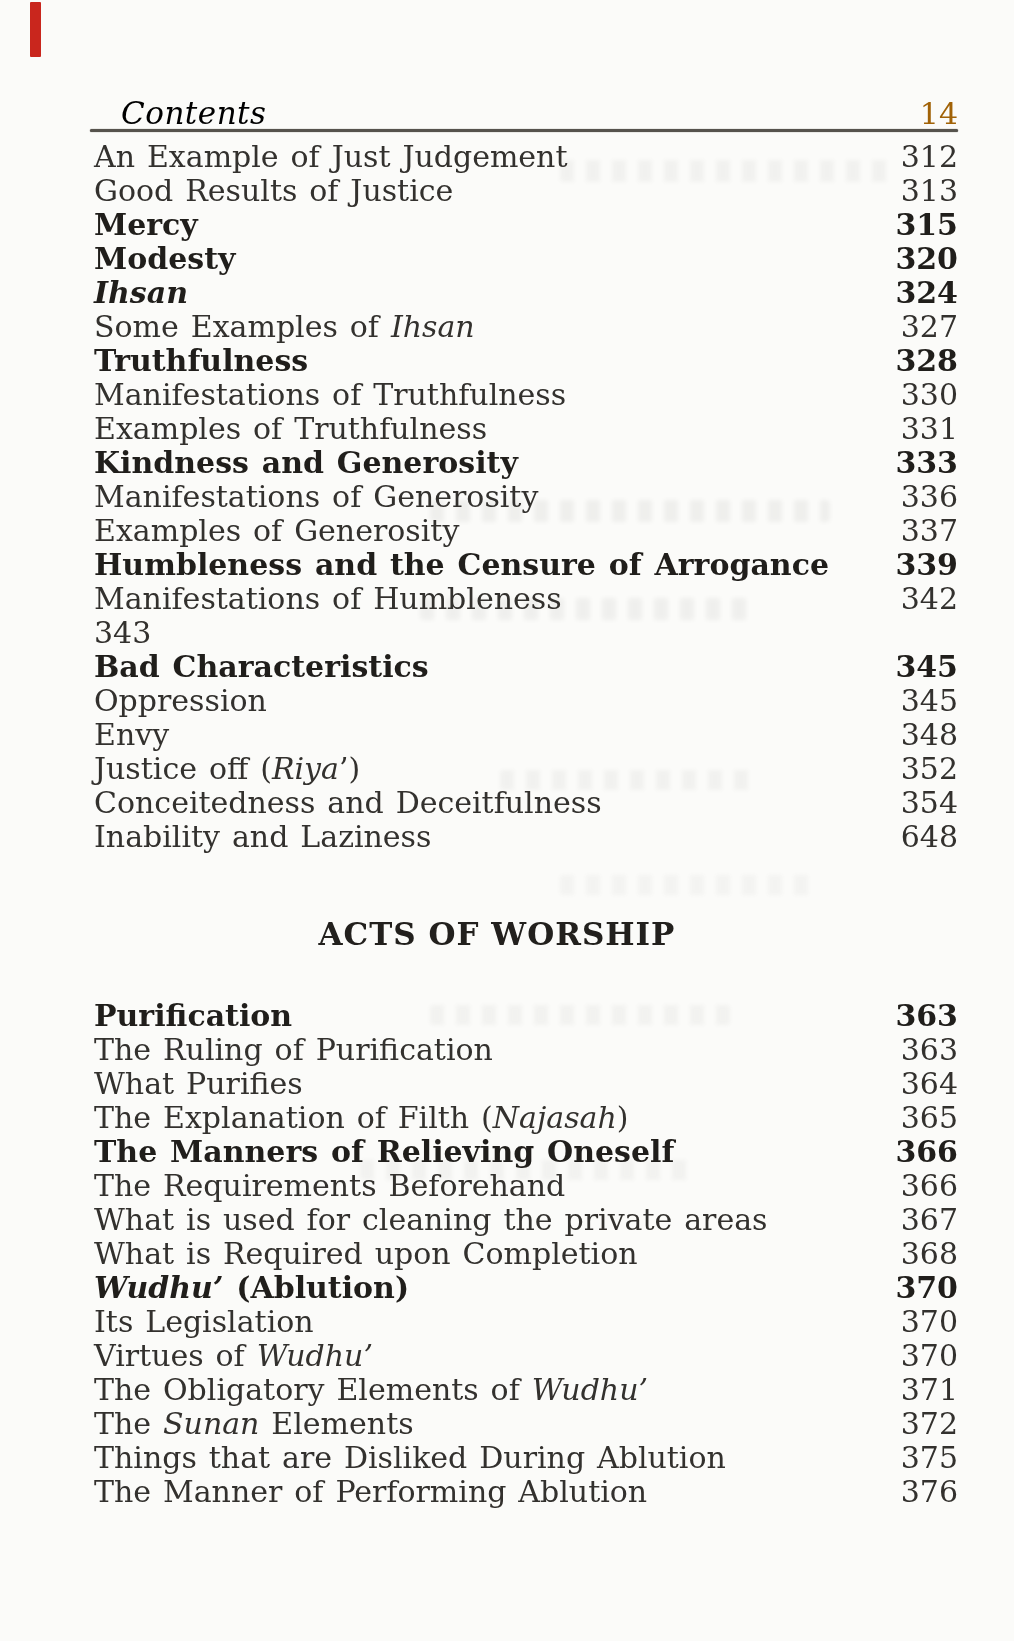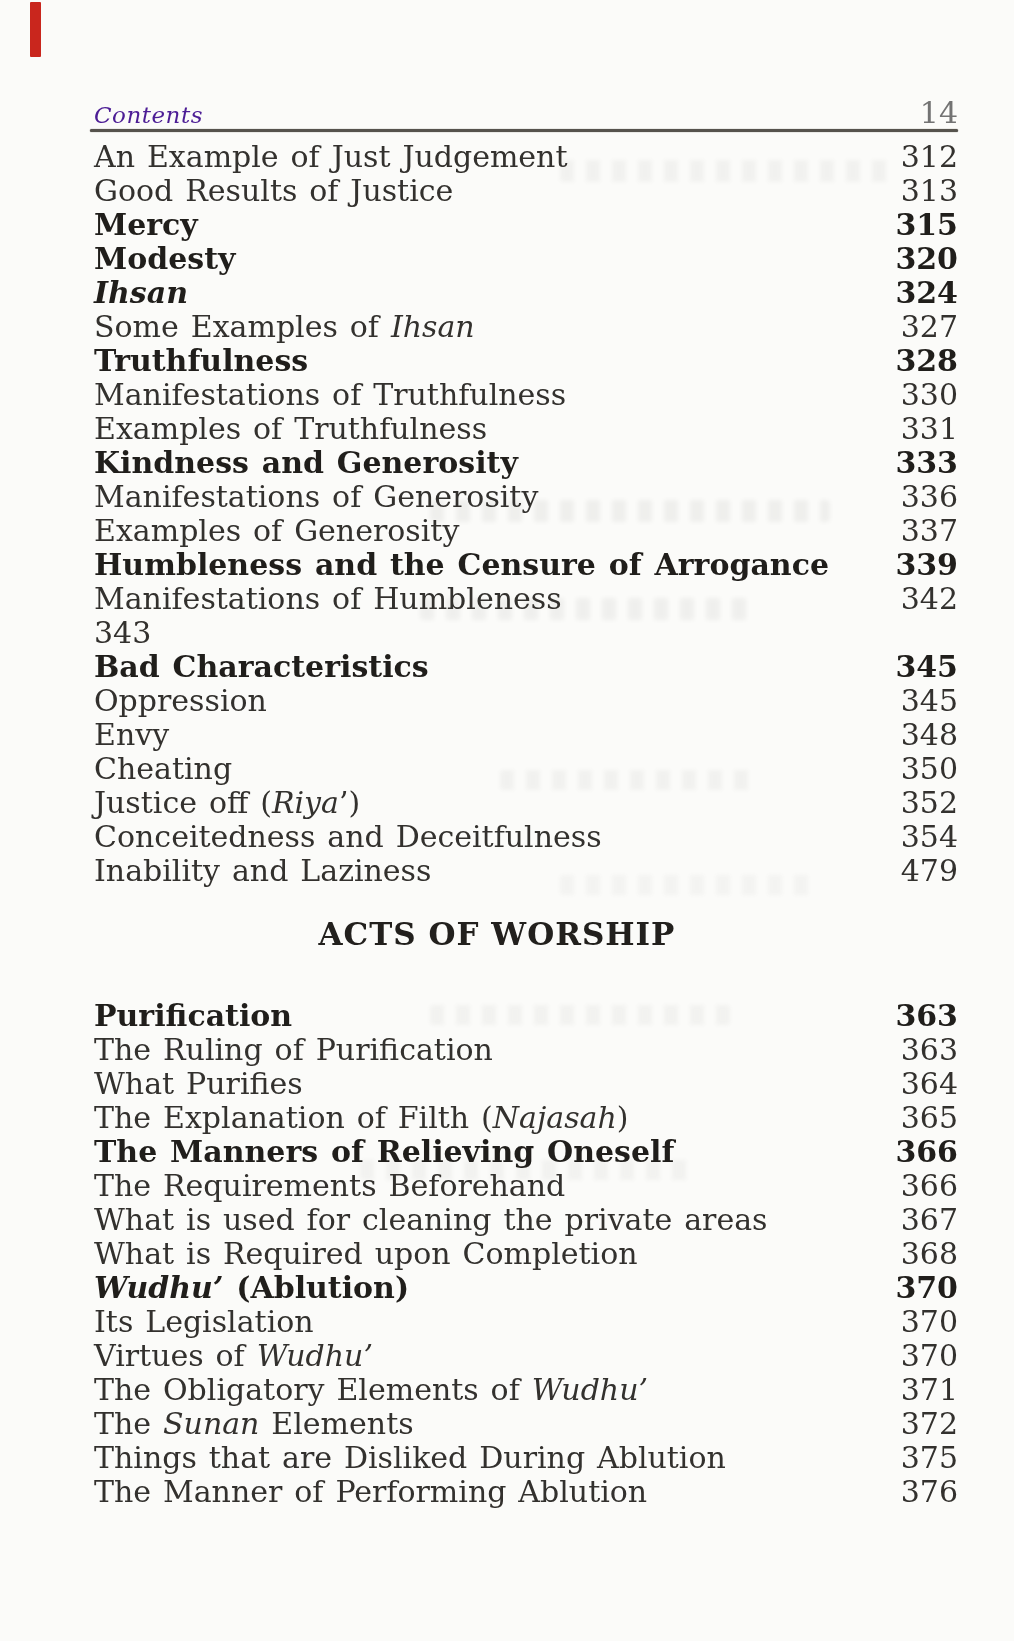"Contents" .header .title { color: #4c1d95 -> #000000; font-size: 23px -> 31px; margin-left: none -> 27px }
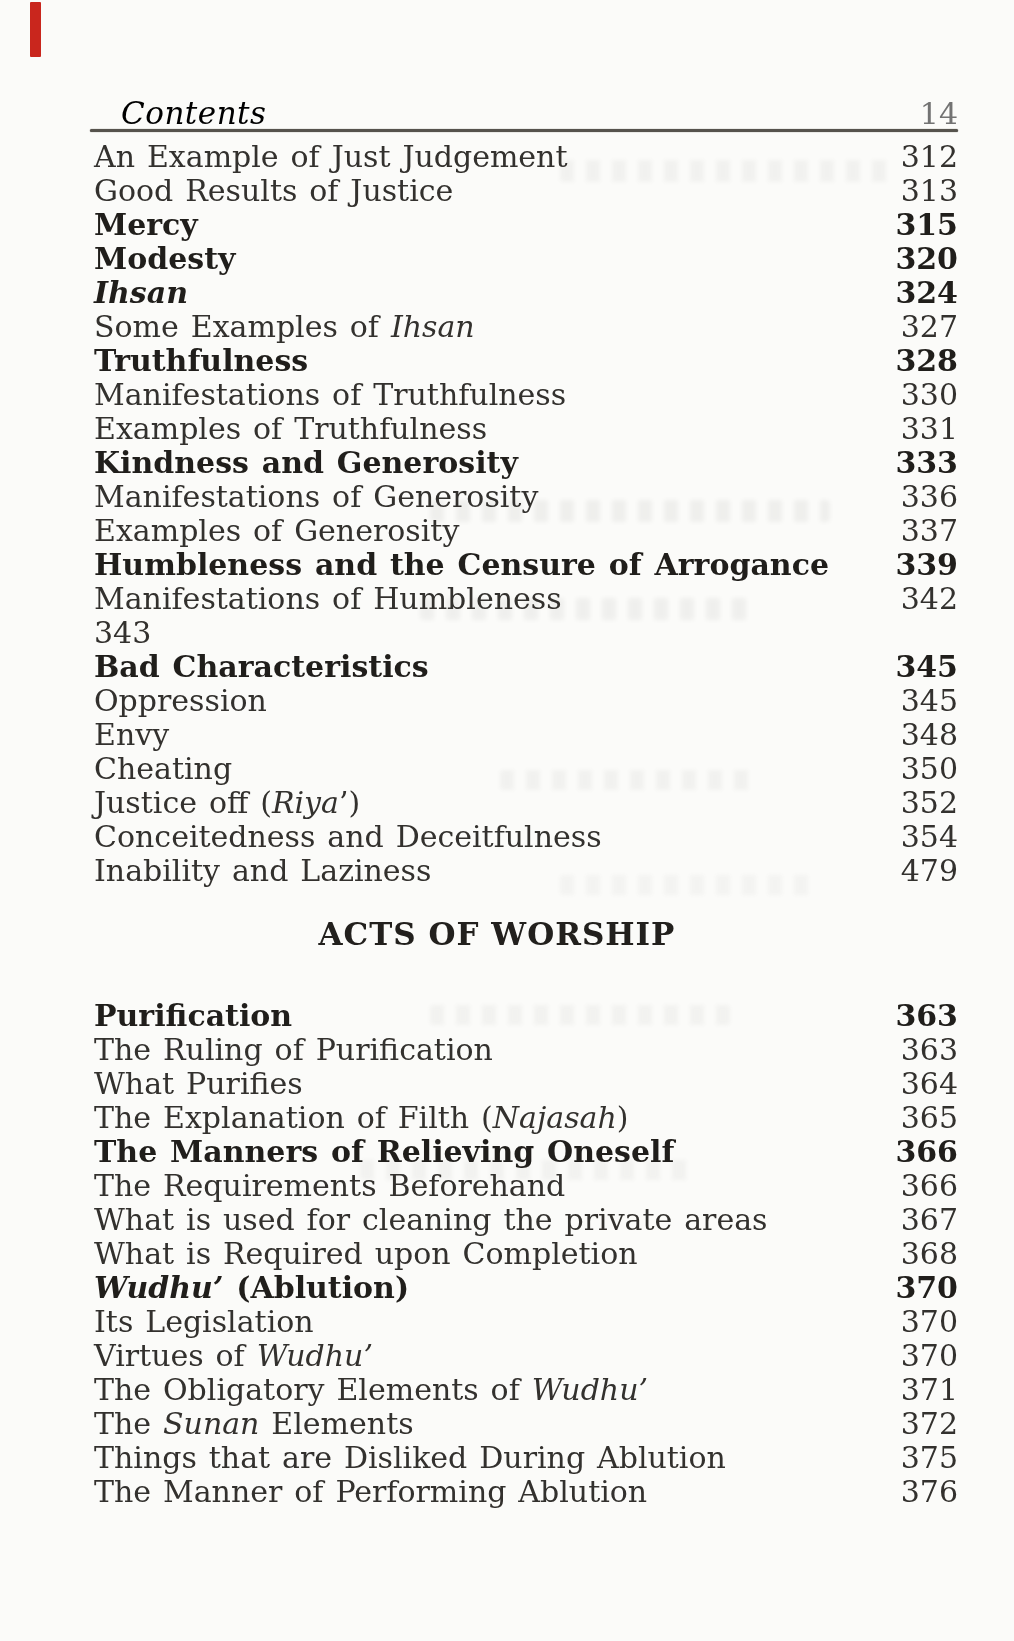"14" .header .pageno { color: #737373 -> #a16207 }
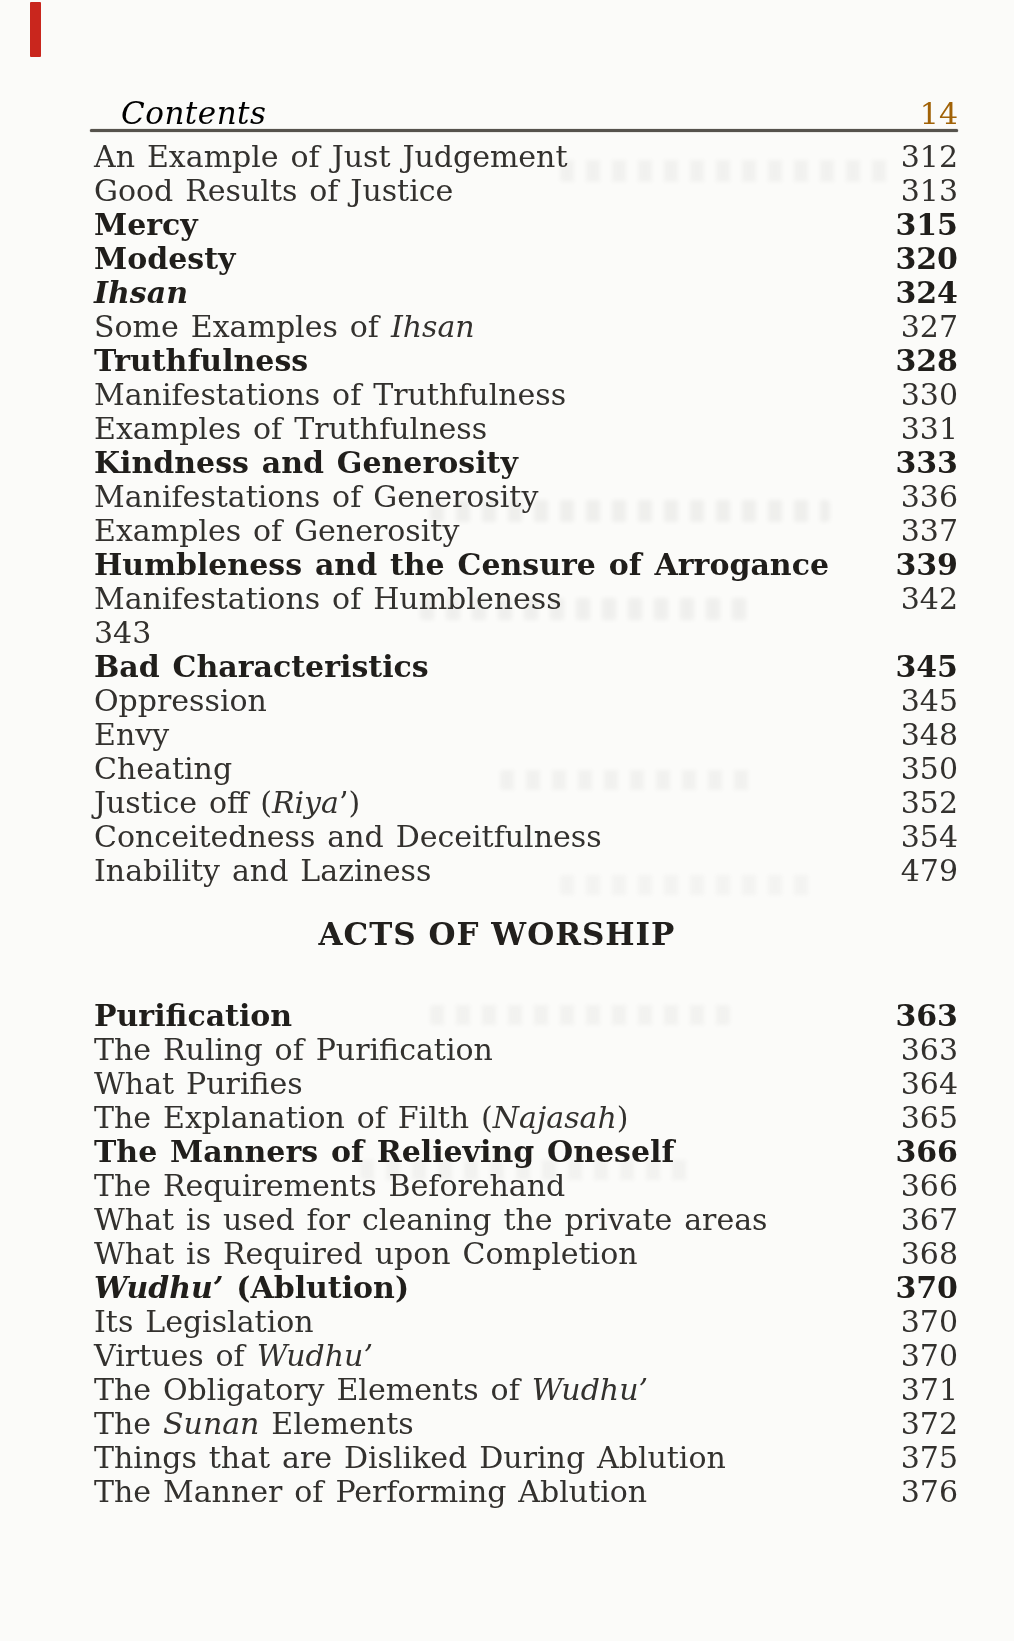"Cheating" div.row { html: <div> <span><span>Cheating</span></span> <span>350</span> </div> -> none }
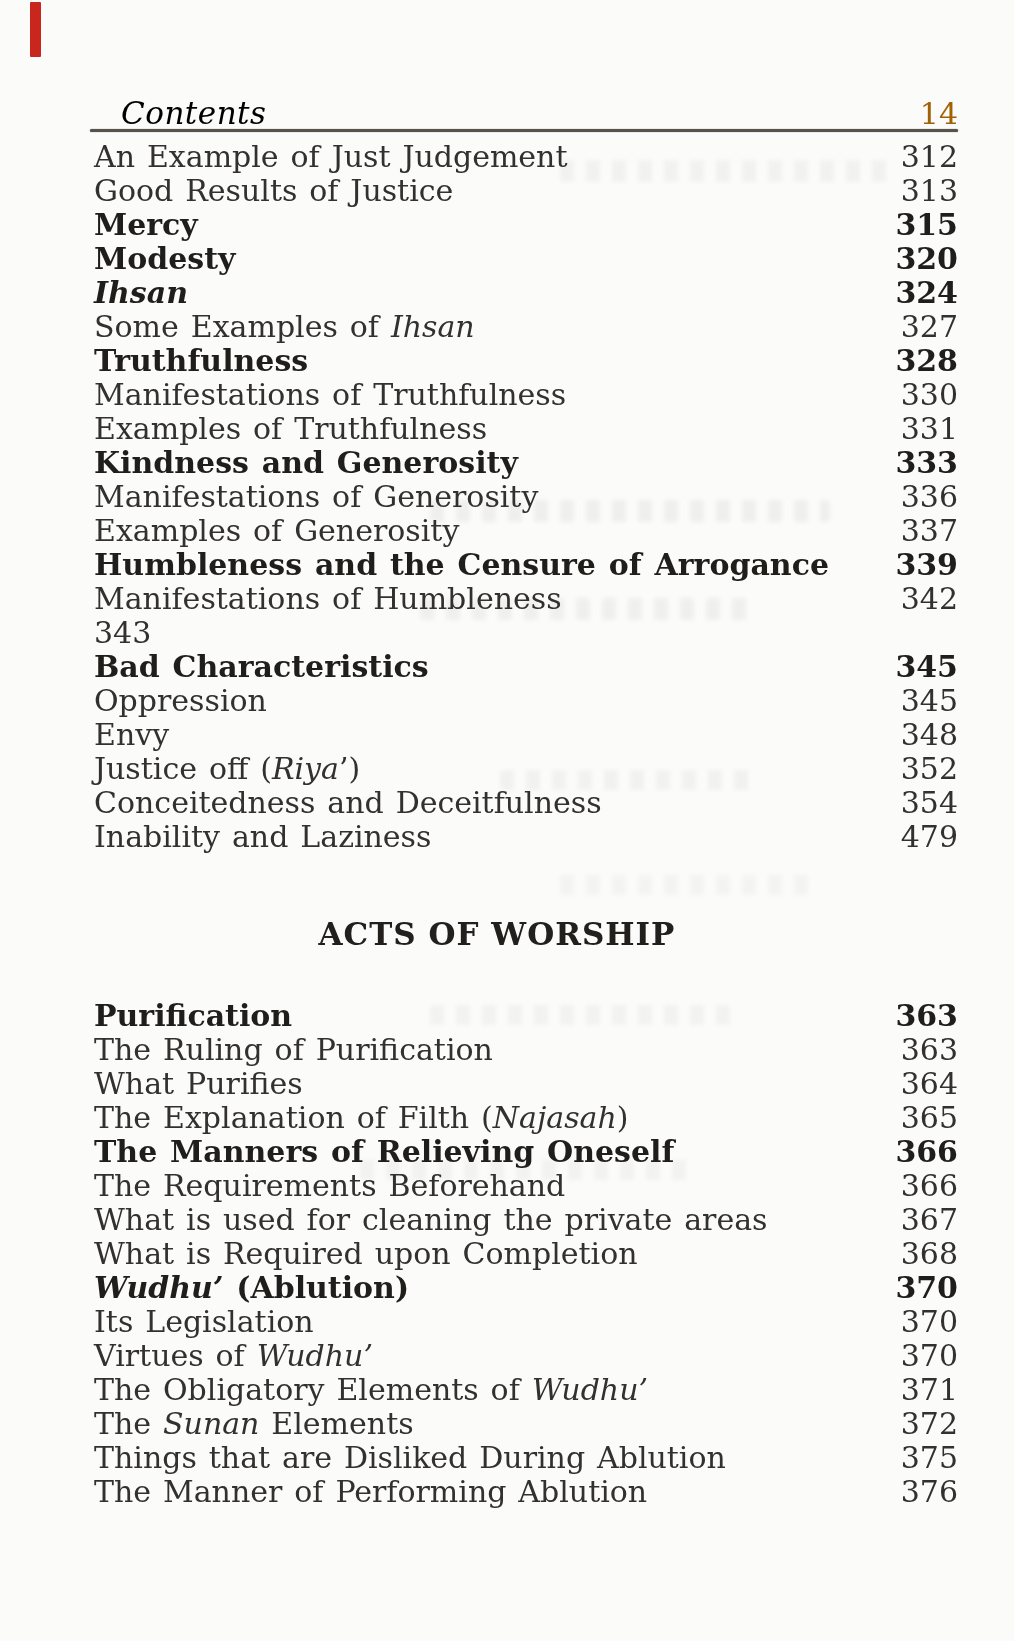"479" span.pagenum { text: 479 -> 648 }
